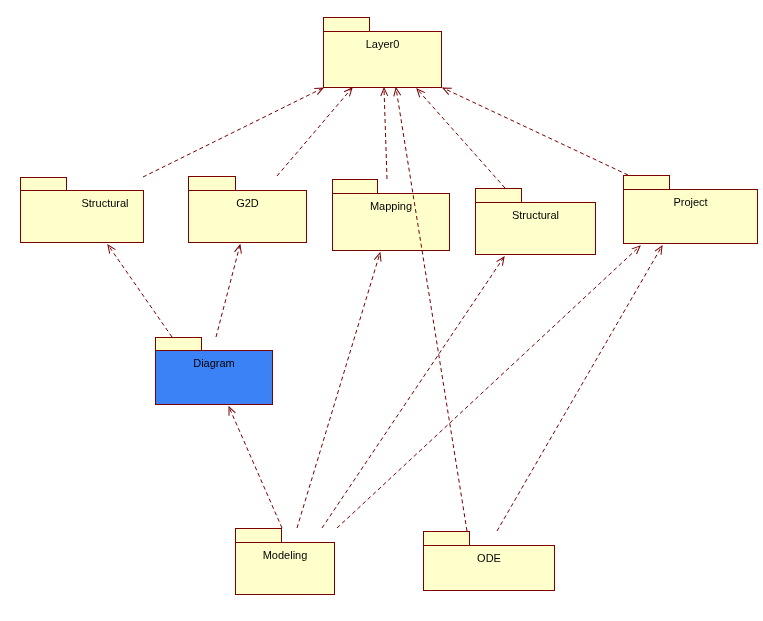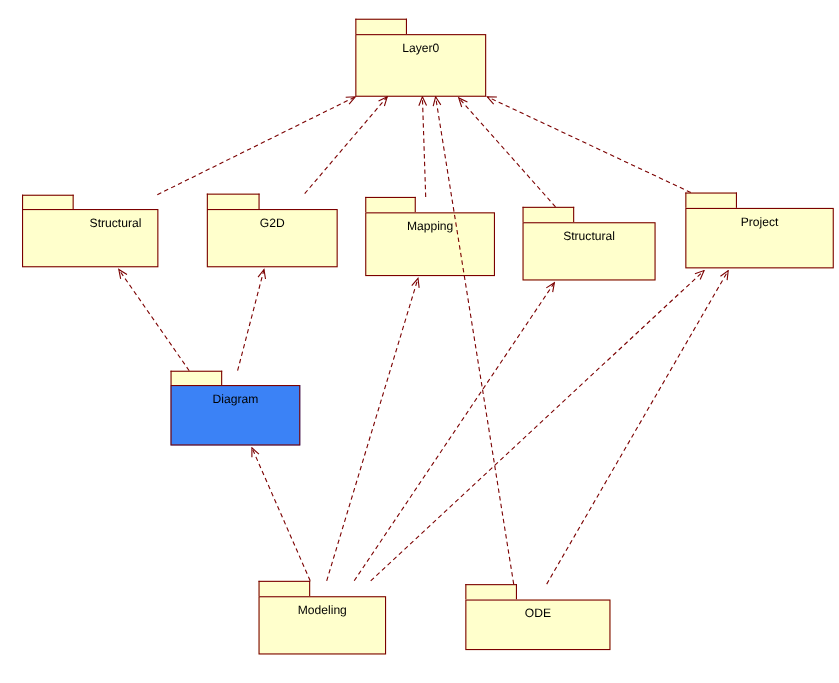"Modeling" div.body { width: 116px -> 100px }
